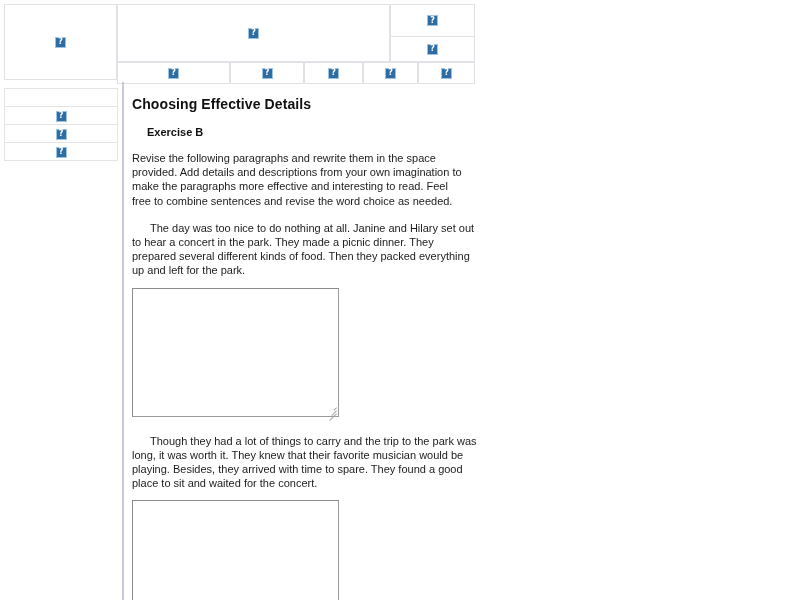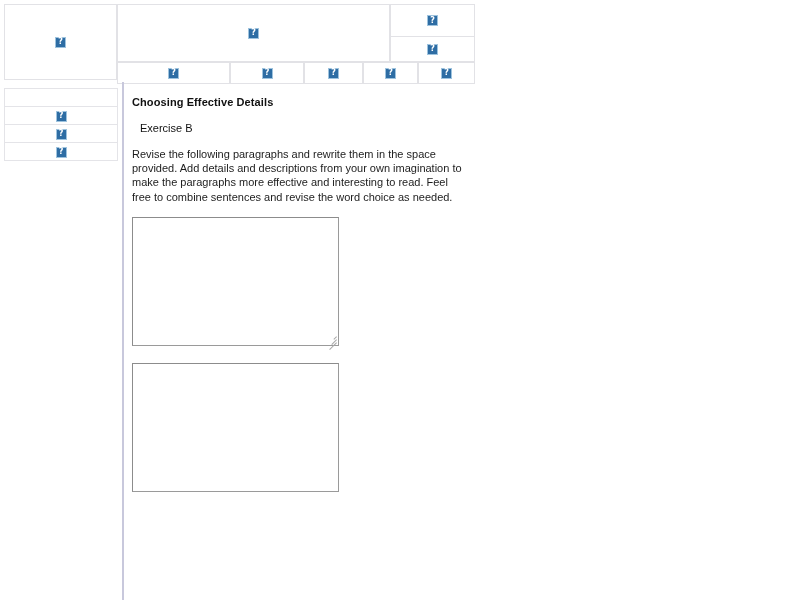"Choosing Effective Details" h1#page-title { font-size: 11px -> 14px }
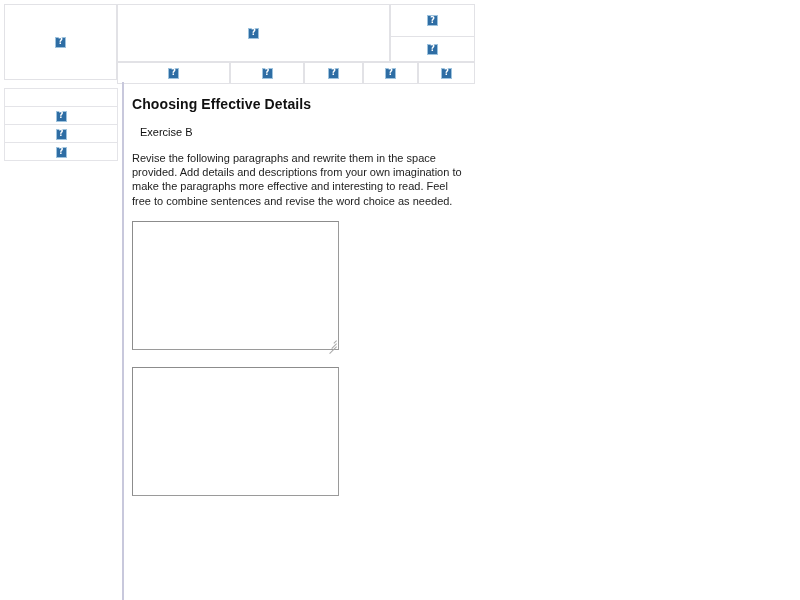"Exercise B" h2#exercise-title { font-weight: normal -> bold; margin: 0 0 13px 8px -> 0 0 13px 15px }
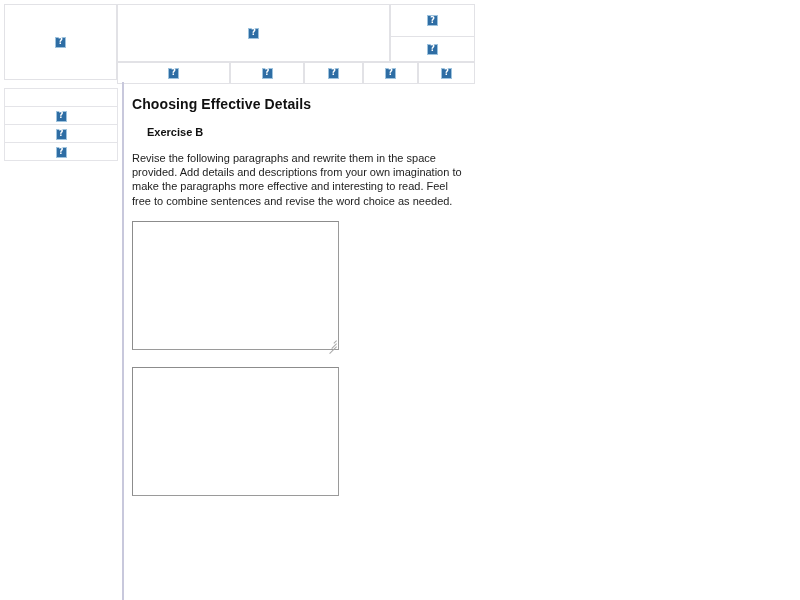"The day was too nice" p.exercise-para { html: none -> <p>The day was too nice to do nothing at all. Janine and Hilary set out to hear a concert in the park. They made a picnic dinner. They prepared several different kinds of food. Then they packed everything up and left for the park.</p> }
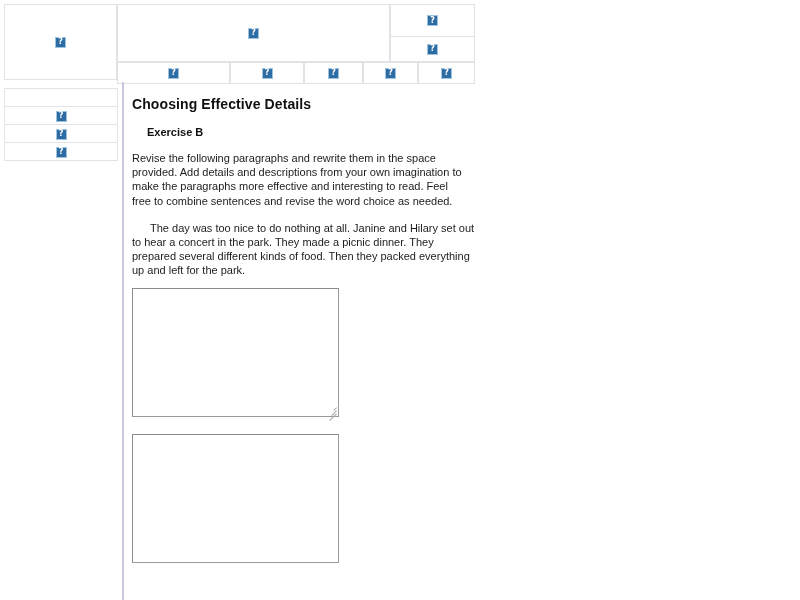"Though they had a lot" p.exercise-para { html: none -> <p>Though they had a lot of things to carry and the trip to the park was long, it was worth it. They knew that their favorite musician would be playing. Besides, they arrived with time to spare. They found a good place to sit and waited for the concert.</p> }
